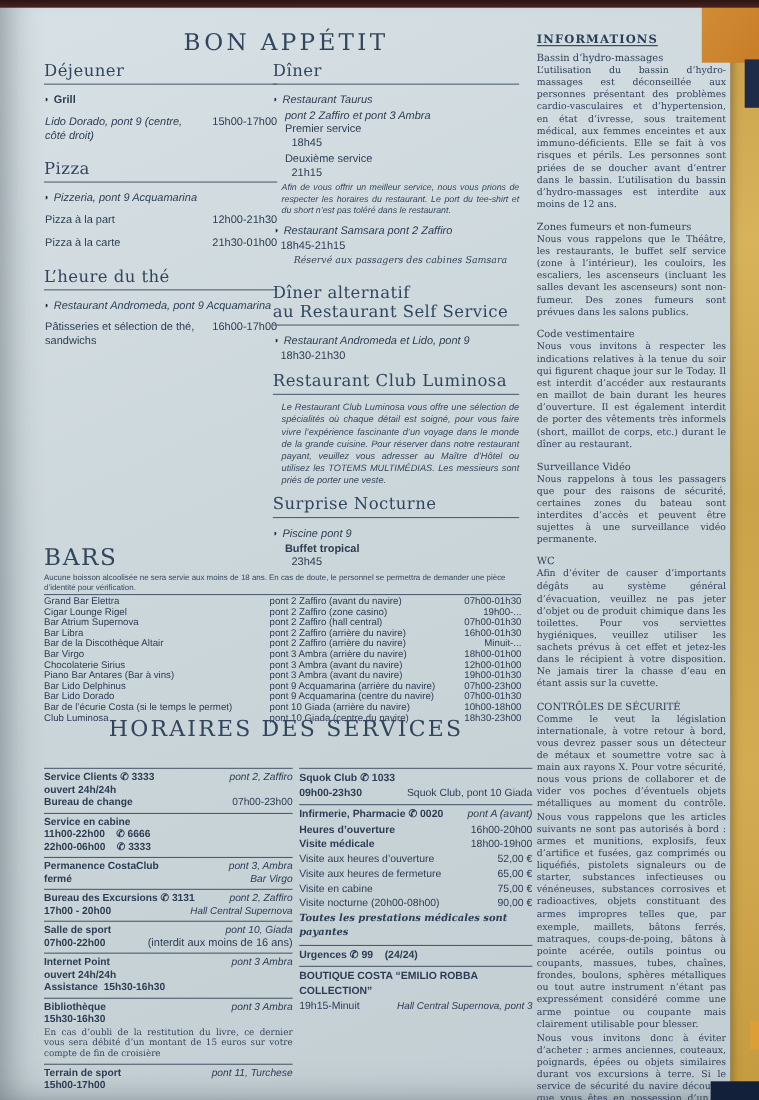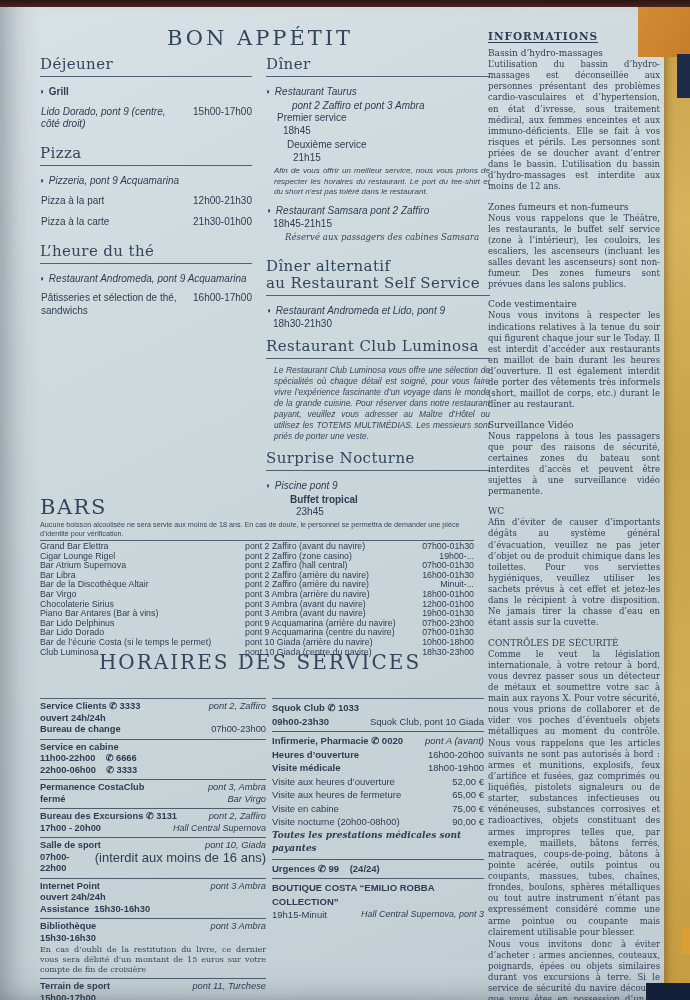"Dîner" #col-mid { left: 266px -> 248px }
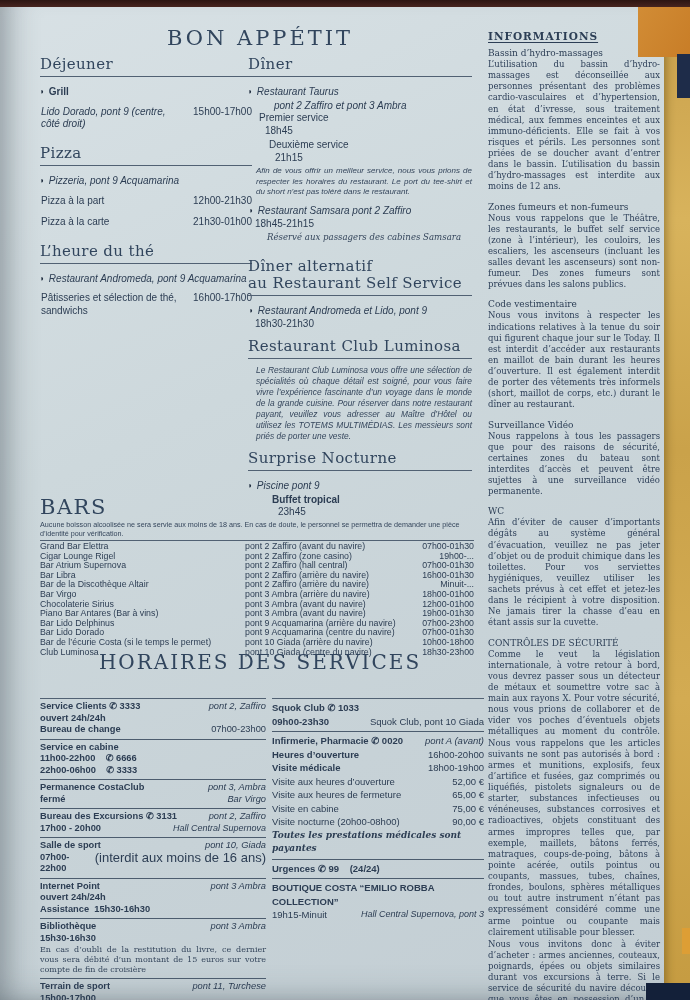"pont 2 Zaffiro et pont" .vcont { margin-left: 26px -> 11px }
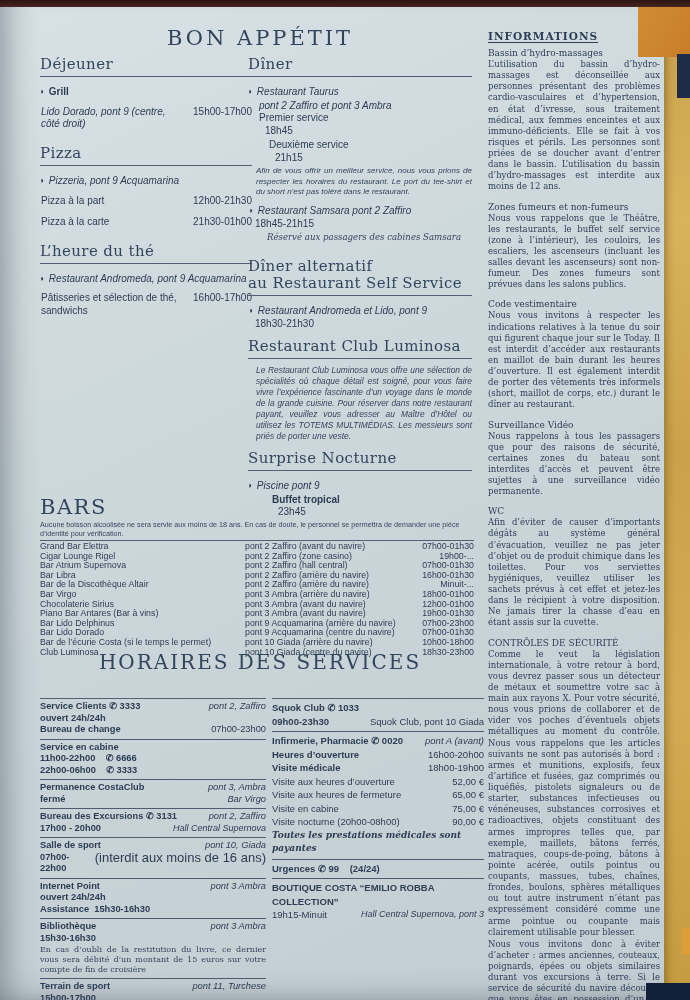"Deuxième service" div.row { margin-left: 21px -> 11px }
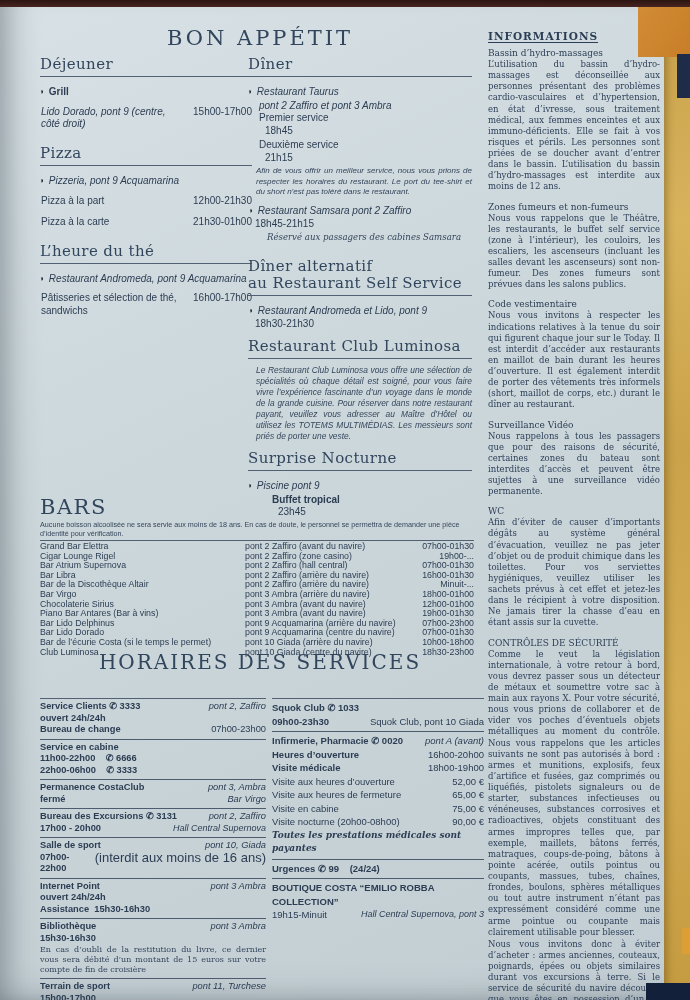"Buffet tropical" div.row { margin-left: 24px -> 11px }
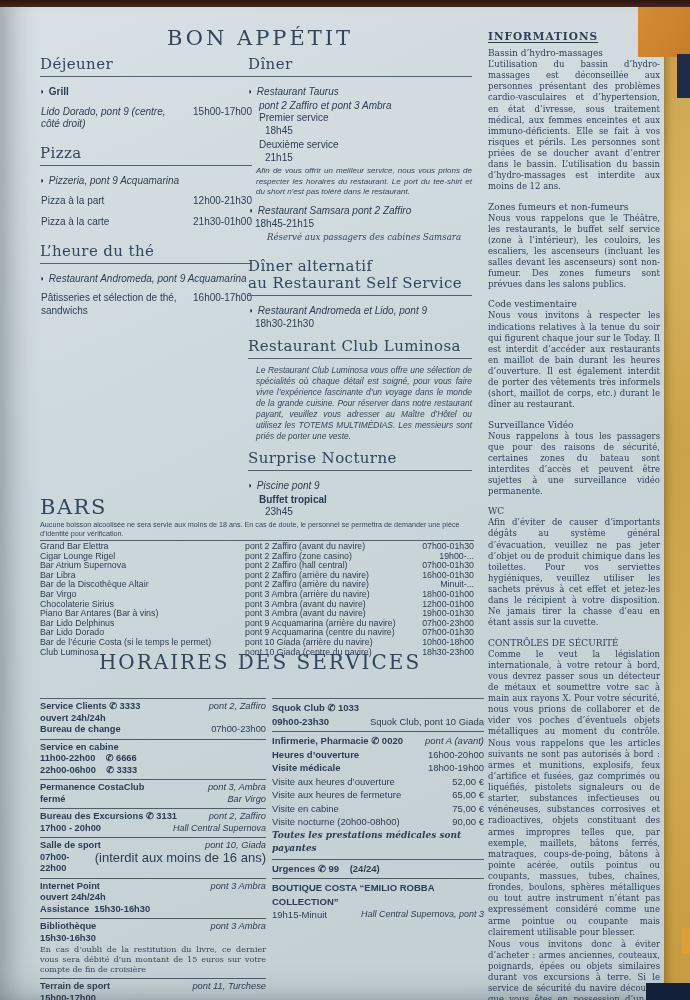"(interdit aux moins de 16" .s { font-size: 13px -> 10px }
